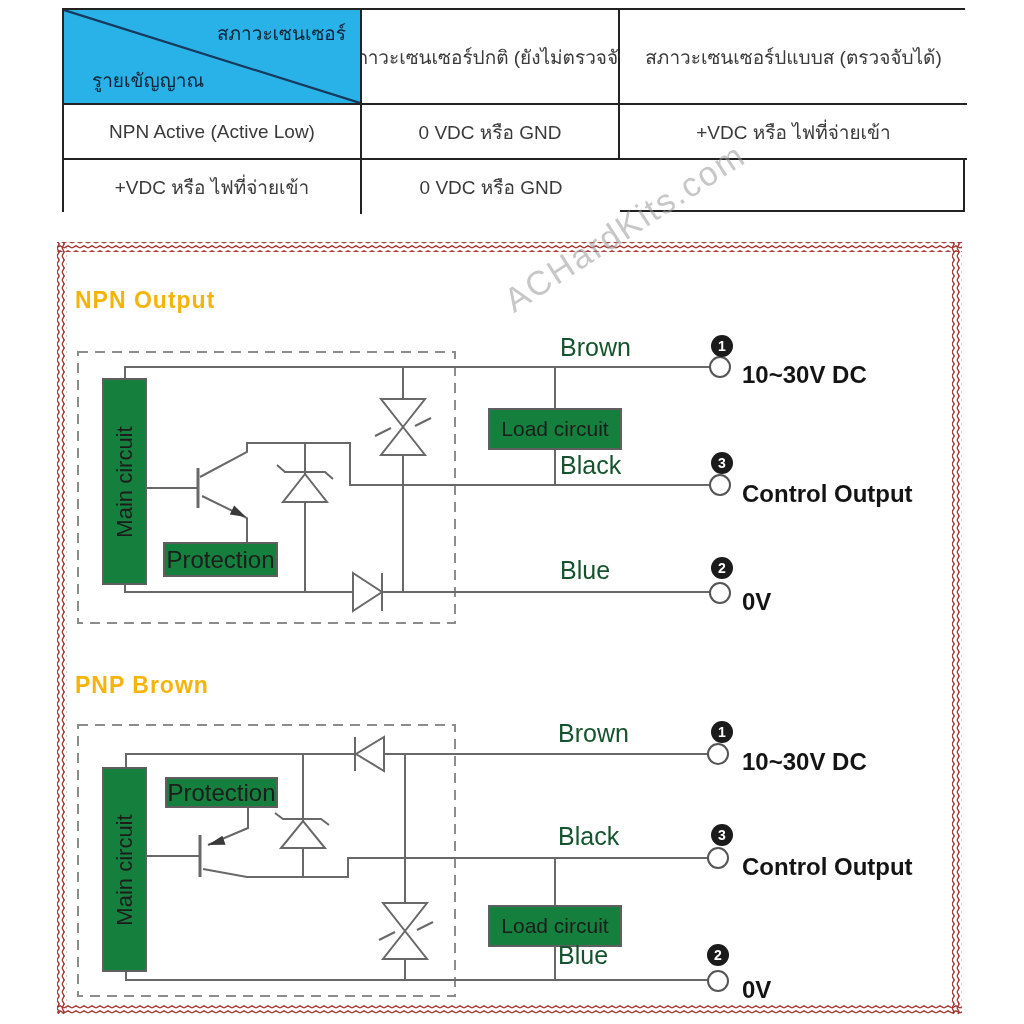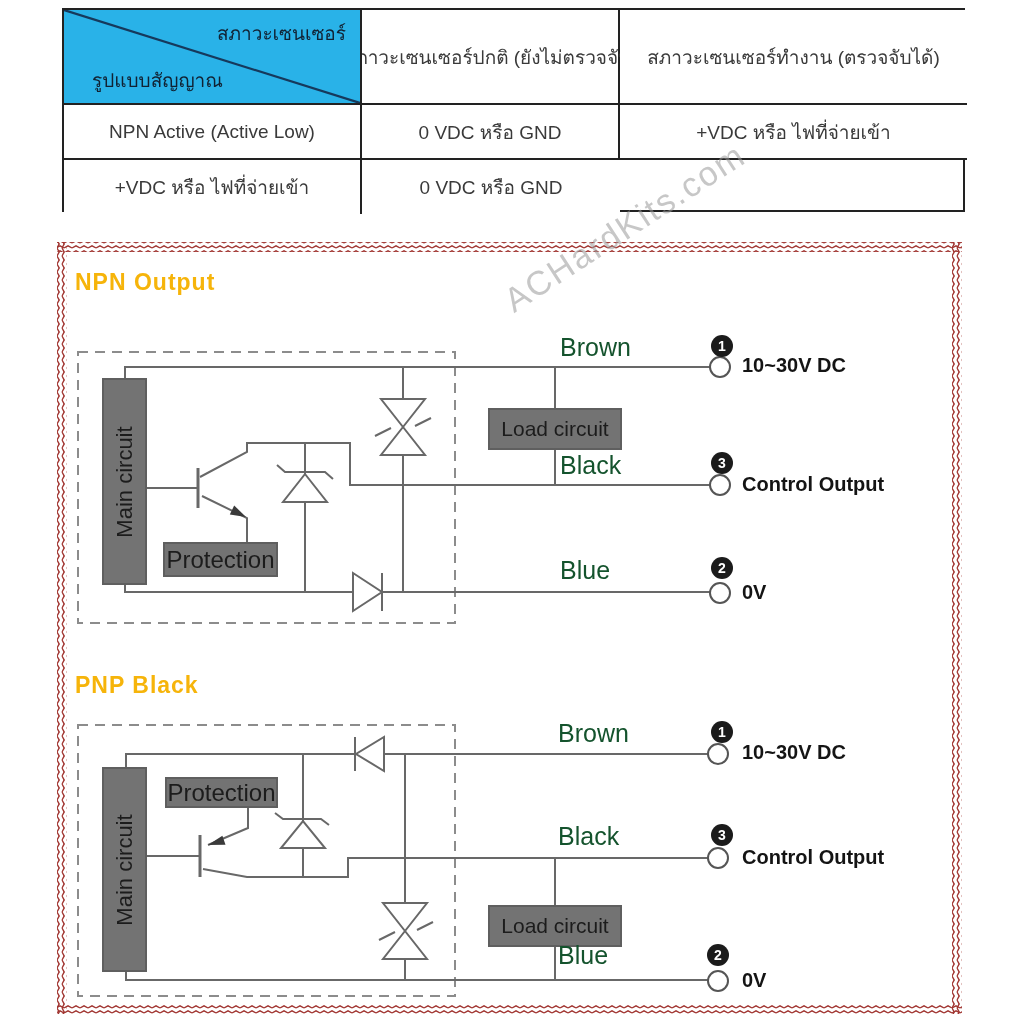"สภาวะเซนเซอร์ทำงาน (ตรวจจับได้)" div.cell { text: สภาวะเซนเซอร์ทำงาน -> สภาวะเซนเซอร์ปแบบส }
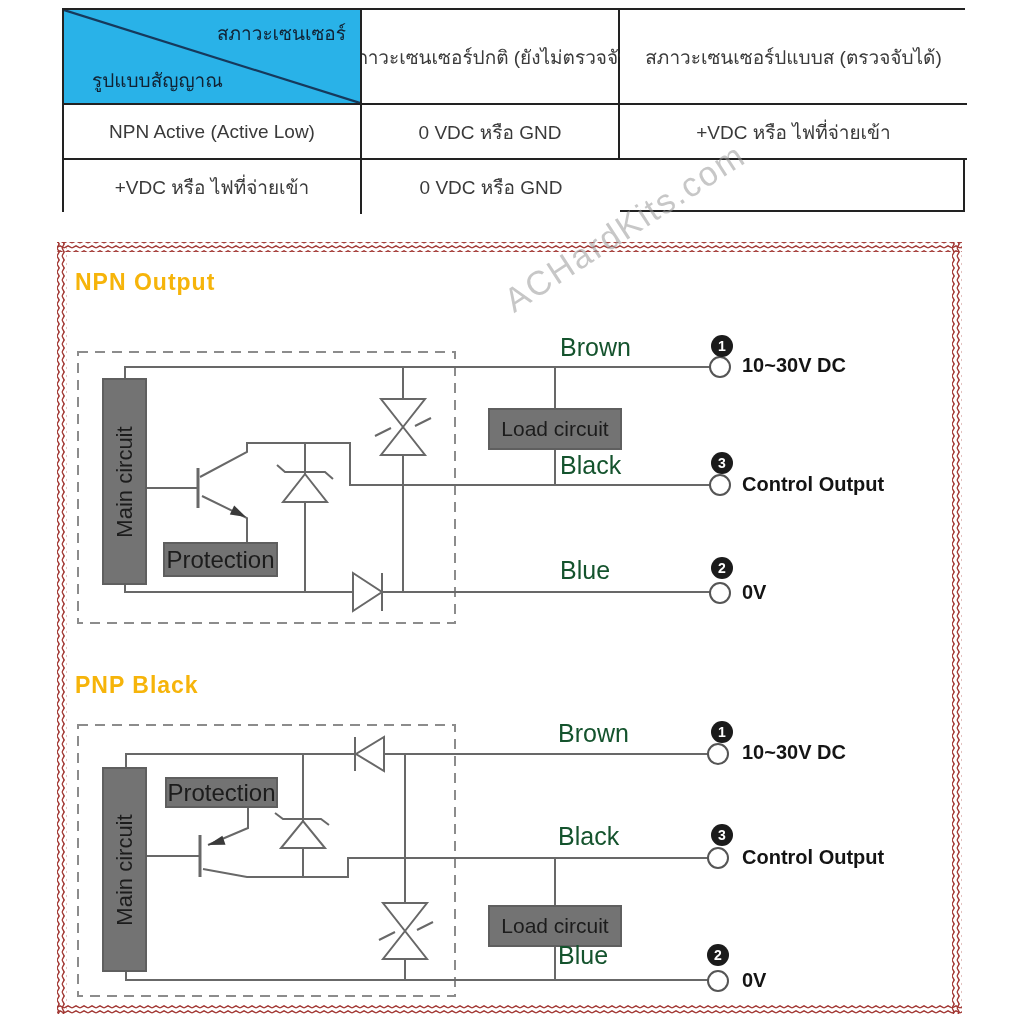"รูปแบบสัญญาณ" span.lbl { text: รูปแบบสัญญาณ -> รูายเขัญญาณ }
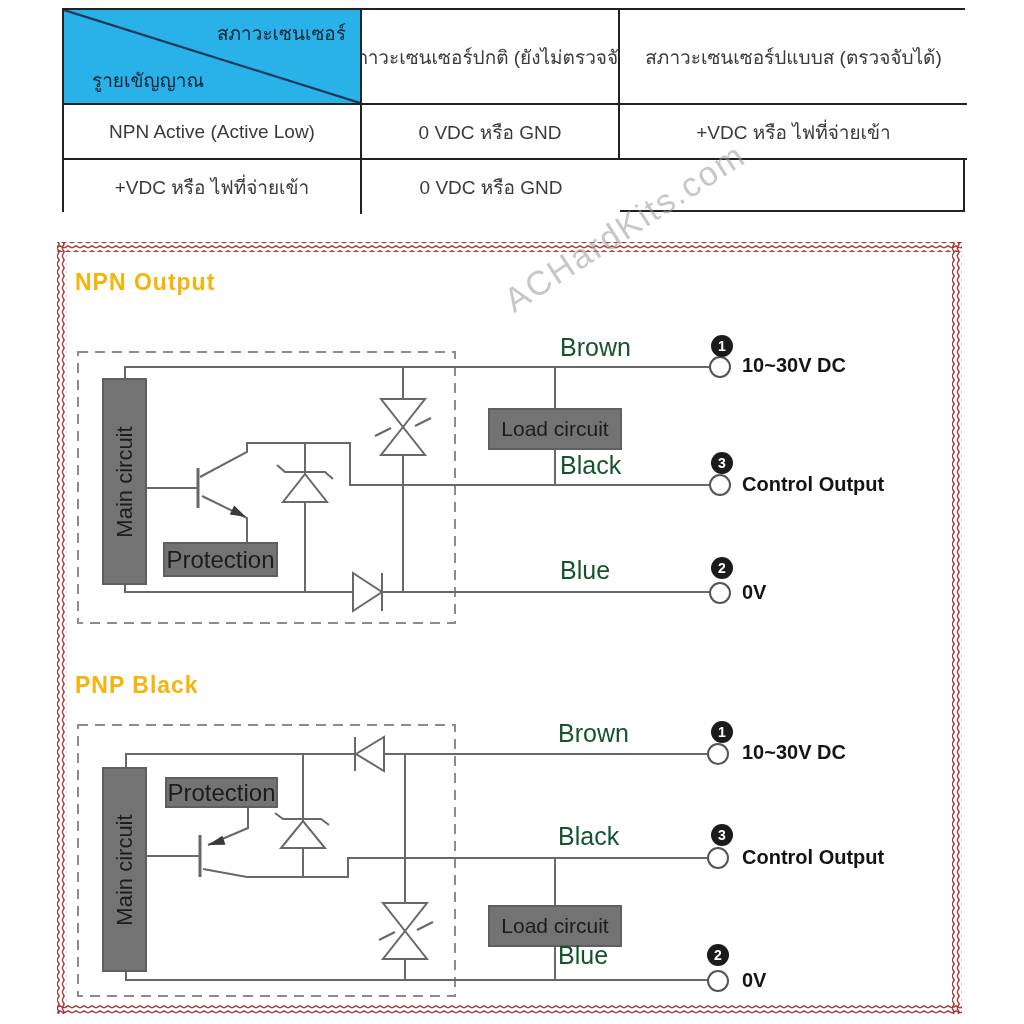"NPN Output" div.sec-title { top: 269px -> 287px }
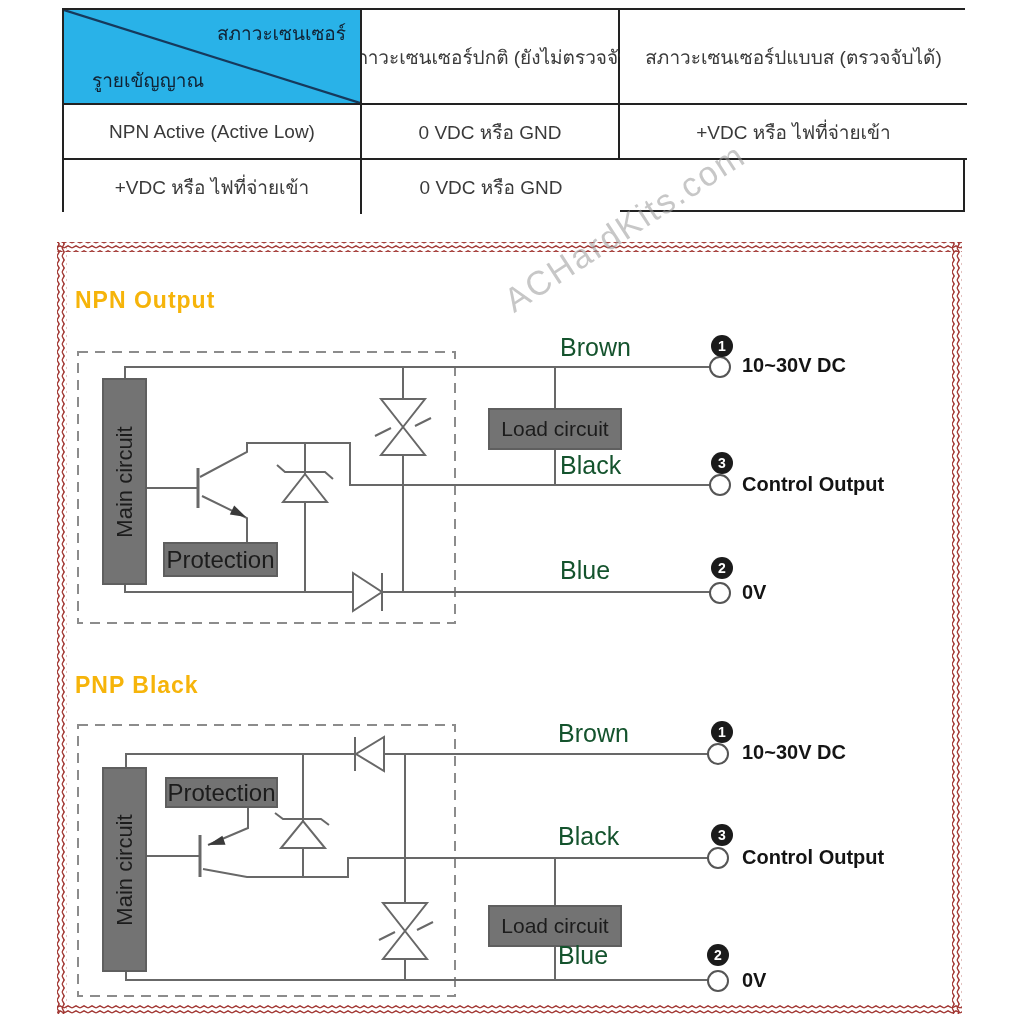"10~30V DC" .wire-desc { font-size: 20px -> 24px; margin-top: none -> 7px }
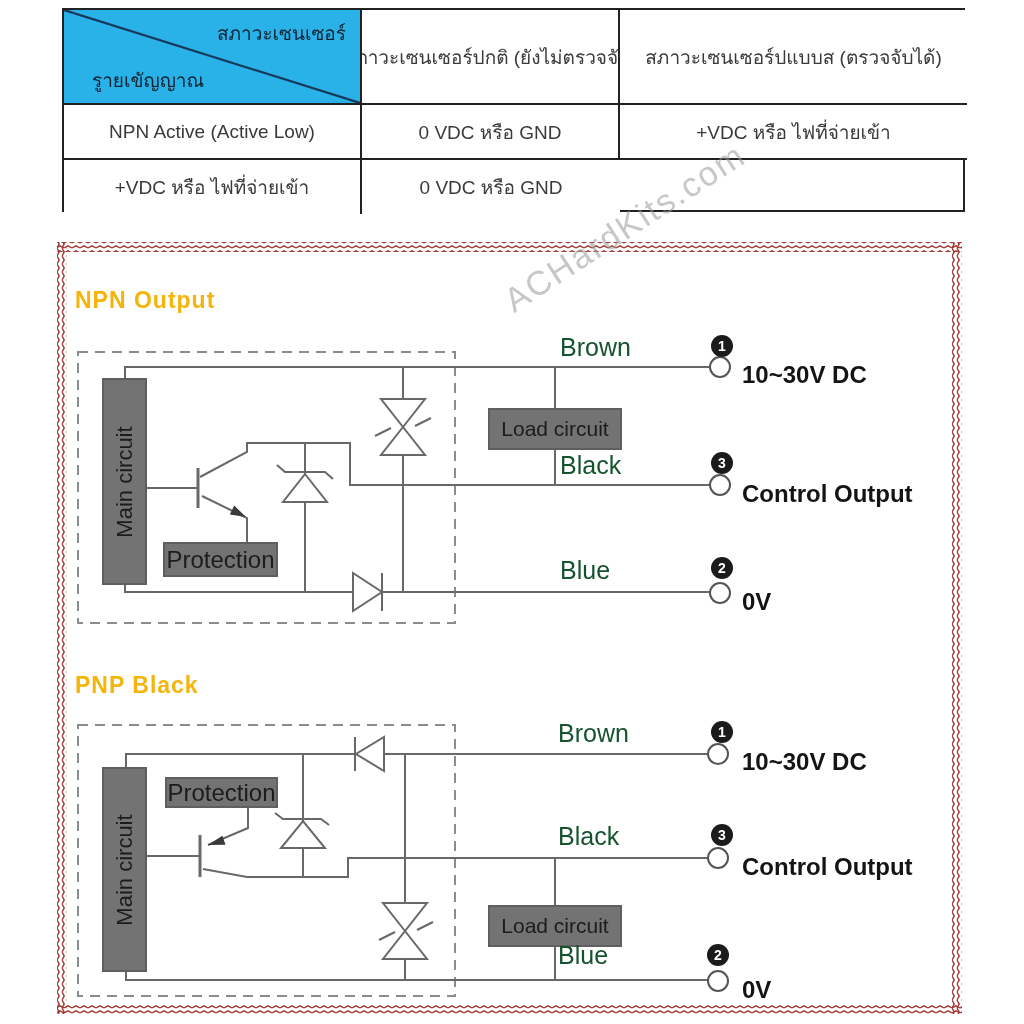"Load circuit" .cbox { background: #737373 -> #15803d }
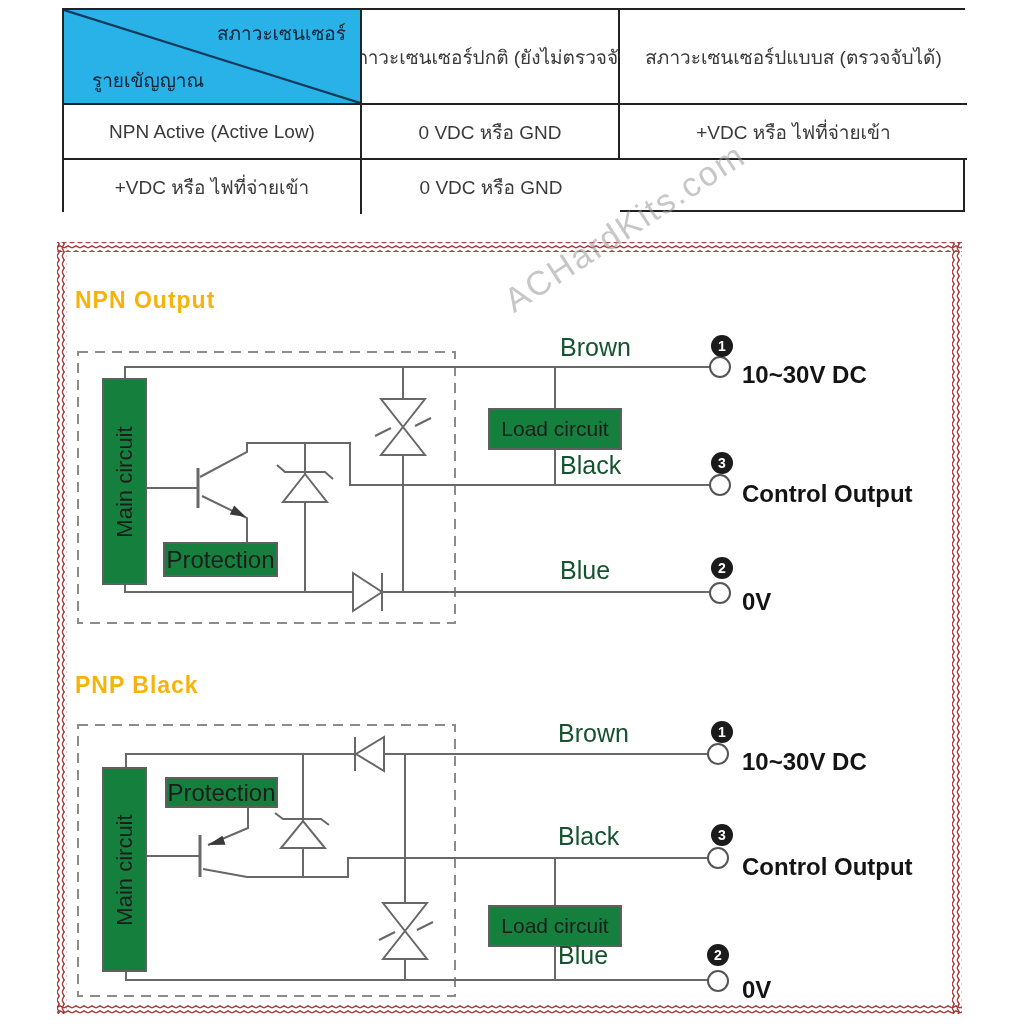"PNP Black" div.sec-title { text: Black -> Brown }
